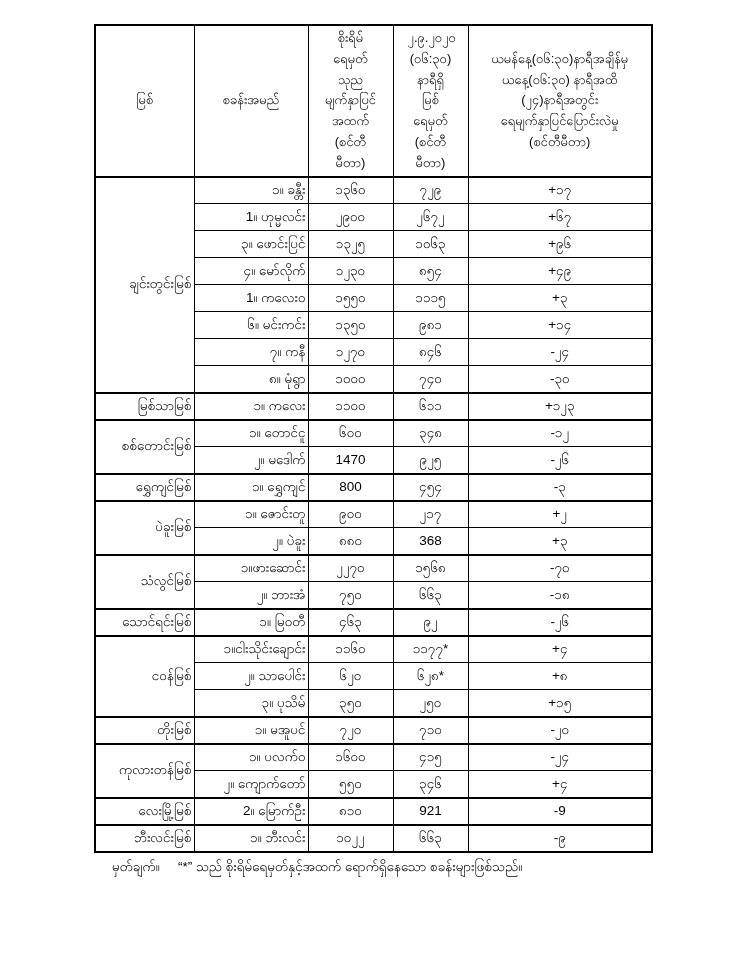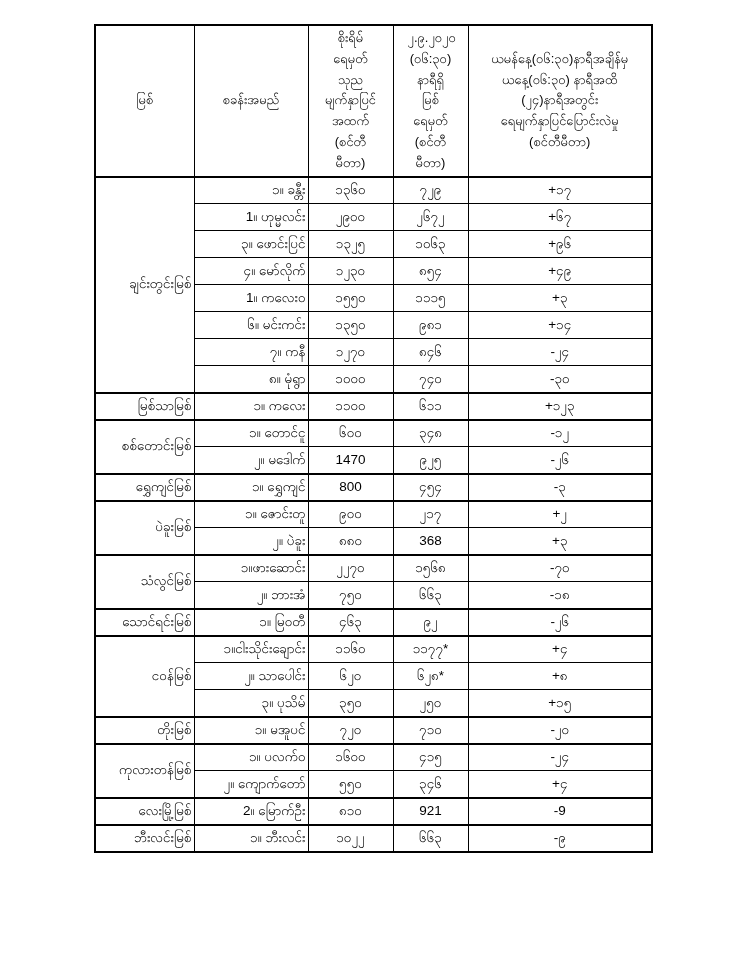"မှတ်ချက်။ “*” သည်" div.footnote { html: none -> <div> <span>မှတ်ချက်။</span><span>“*” သည် စိုးရိမ်ရေမှတ်နှင့်အထက် ရောက်ရှိနေသော စခန်းများဖြစ်သည်။</span> </div> }
